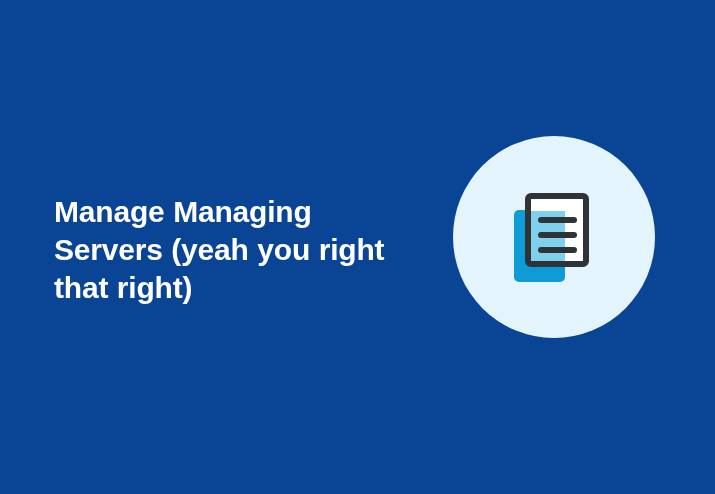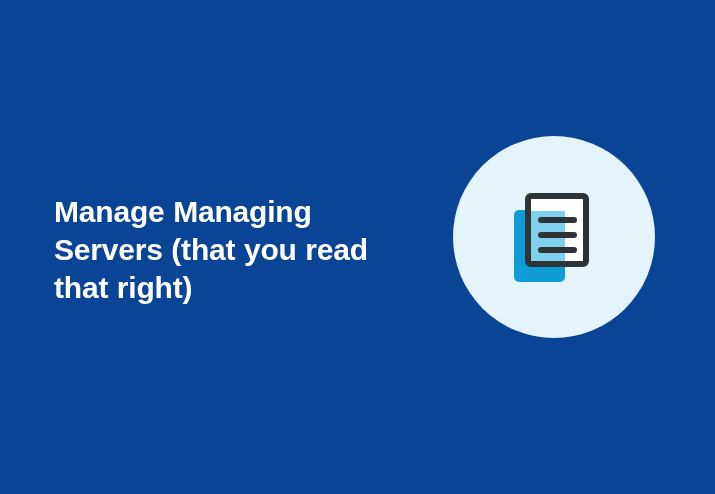"Manage Managing Servers (that you" h1.heading { text: that you read -> yeah you right }
